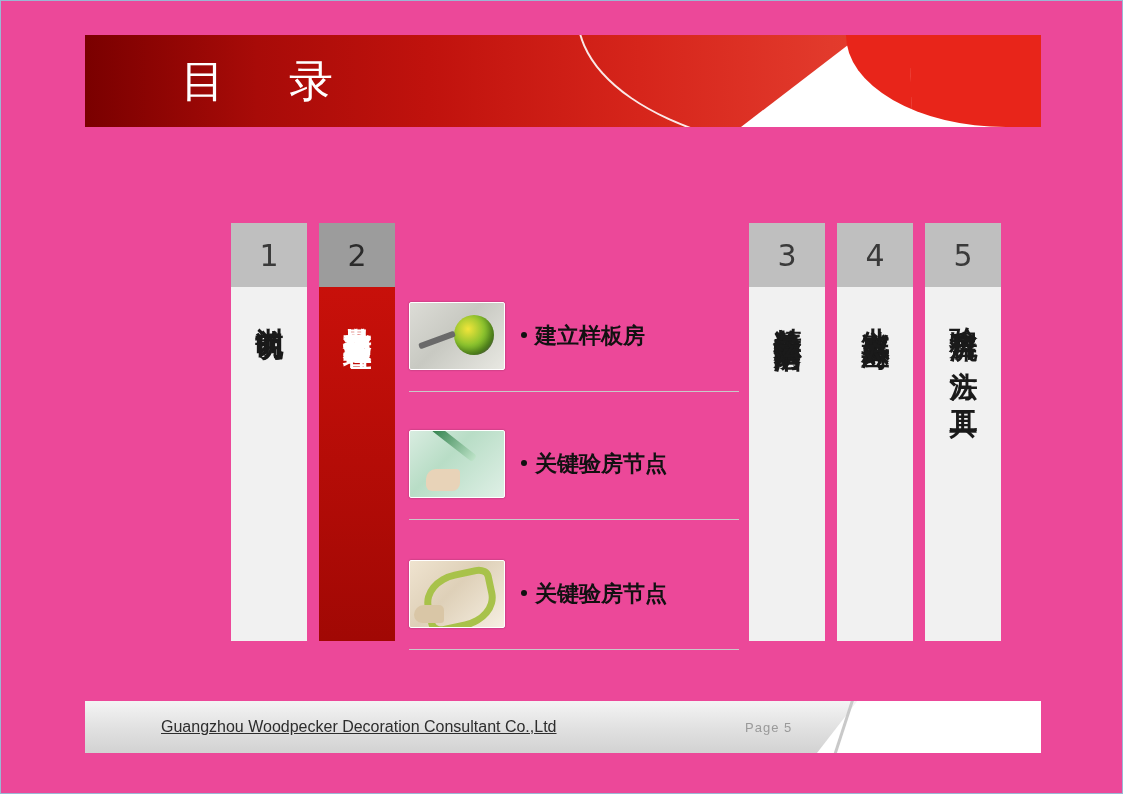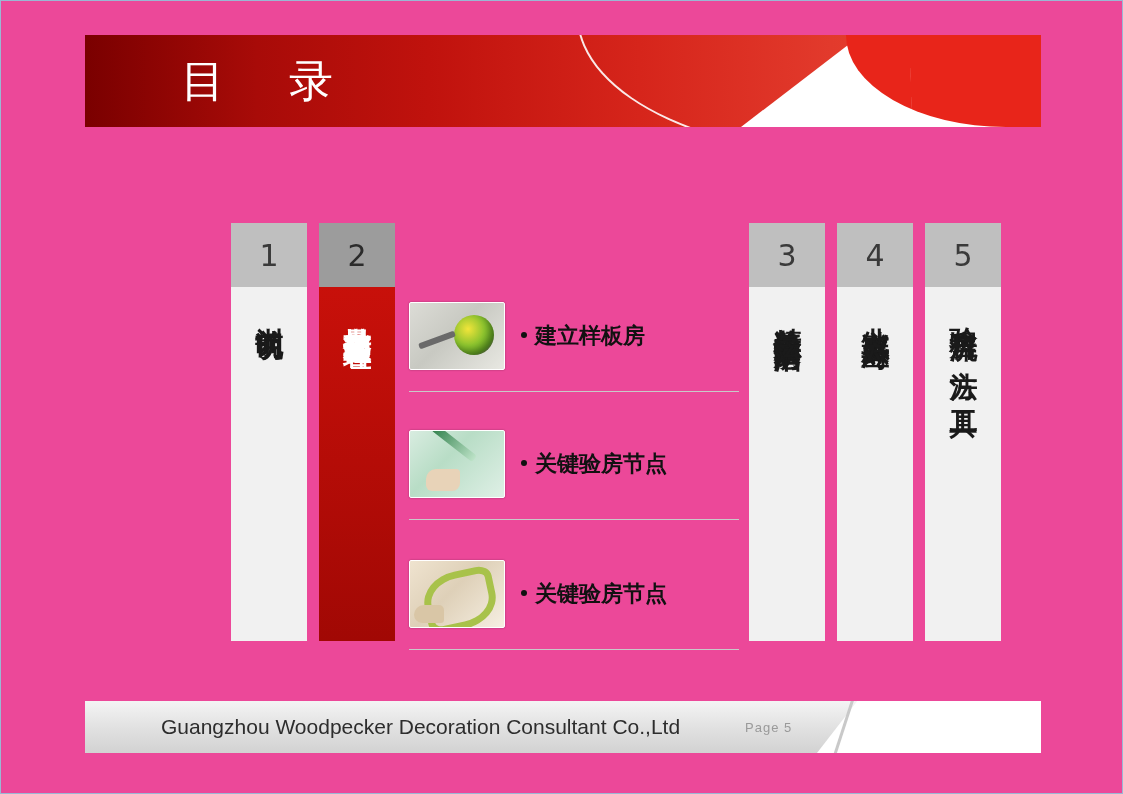"Guangzhou Woodpecker Decoration" .footer .company { font-size: 21px -> 16px; text-decoration: none -> underline }
